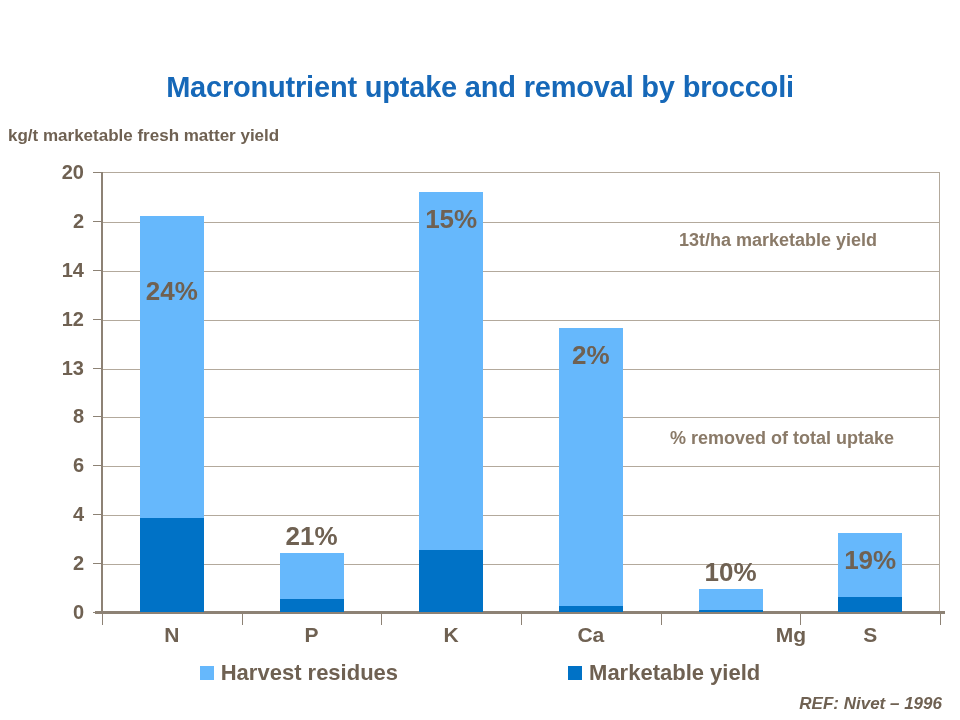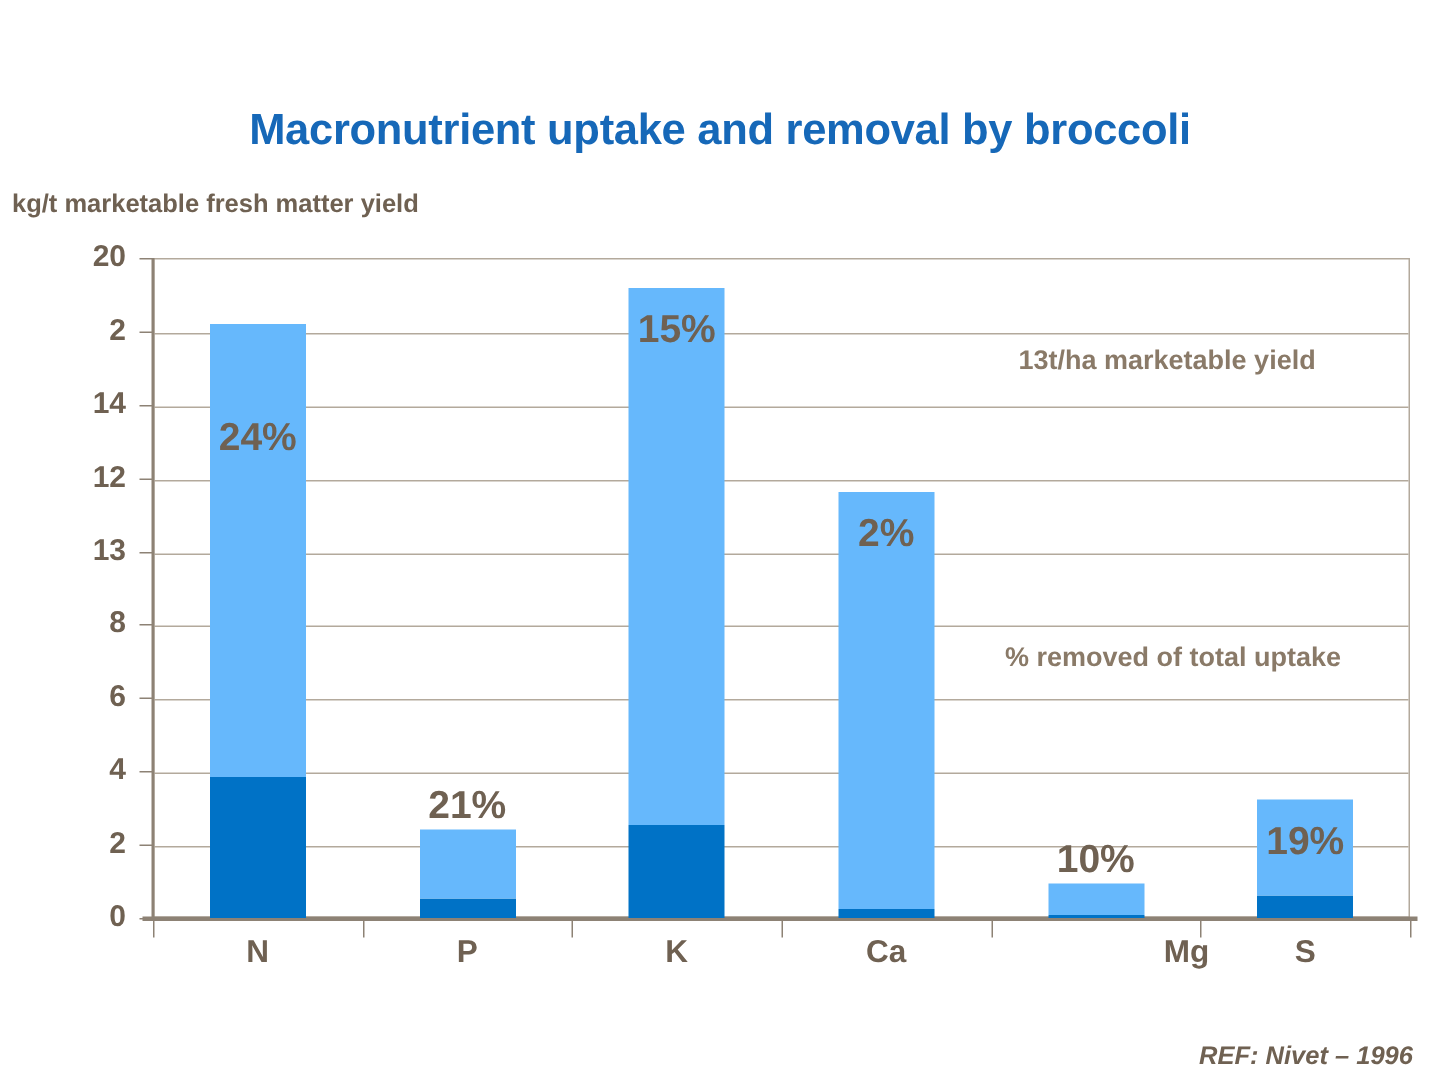"Harvest residues" div.legend { html: none -> <div> <div> <span></span> <span>Harvest residues</span> </div> <div> <span></span> <span>Marketable yield</span> </div> </div> }
